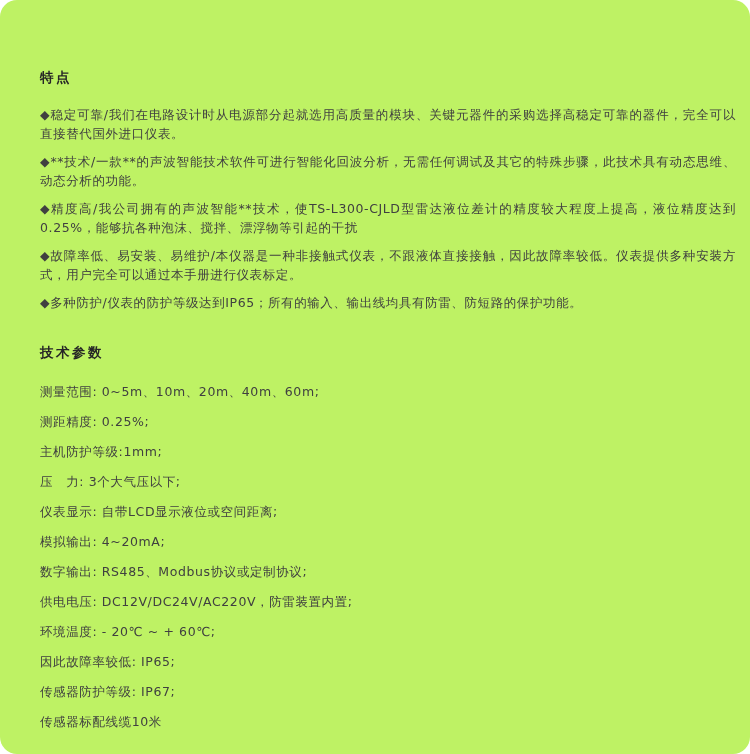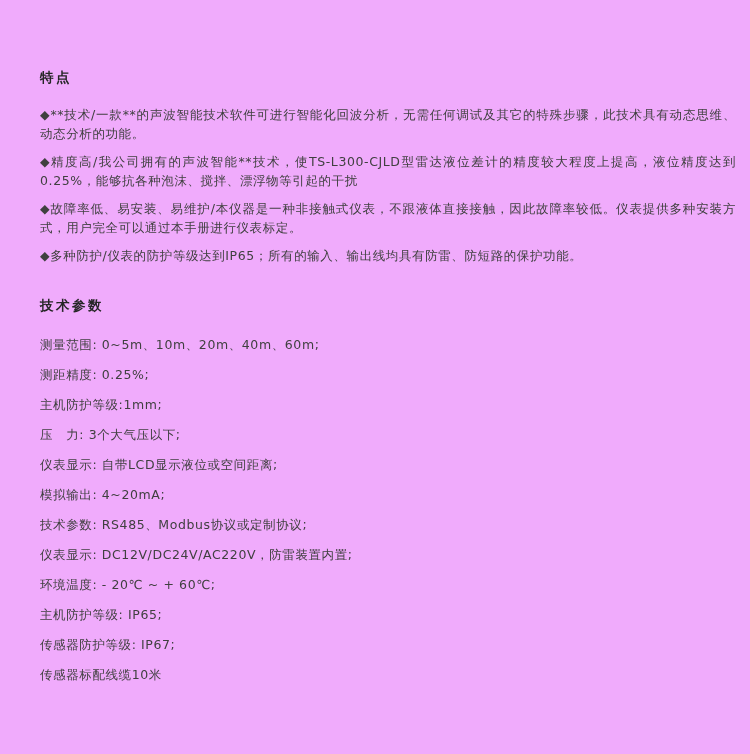"特点" .page { background: #f0abfc -> #bef264; border-radius: none -> 17px }
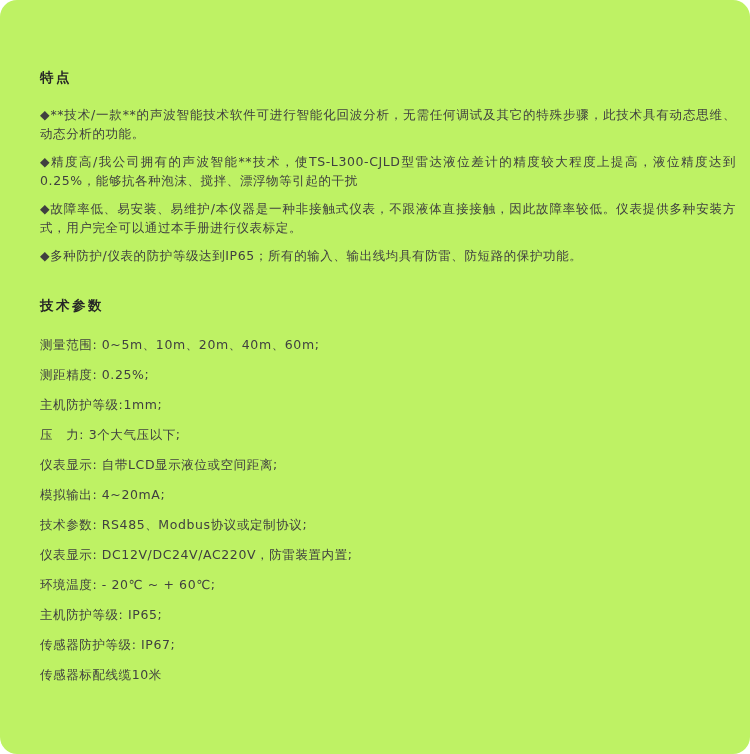"◆稳定可靠/我们在电路设计时从电源部分起就选用高质量的模块、关键元器件的采购选择" p.feature { html: none -> <p>◆稳定可靠/我们在电路设计时从电源部分起就选用高质量的模块、关键元器件的采购选择高稳定可靠的器件，完全可以直接替代国外进口仪表。</p> }
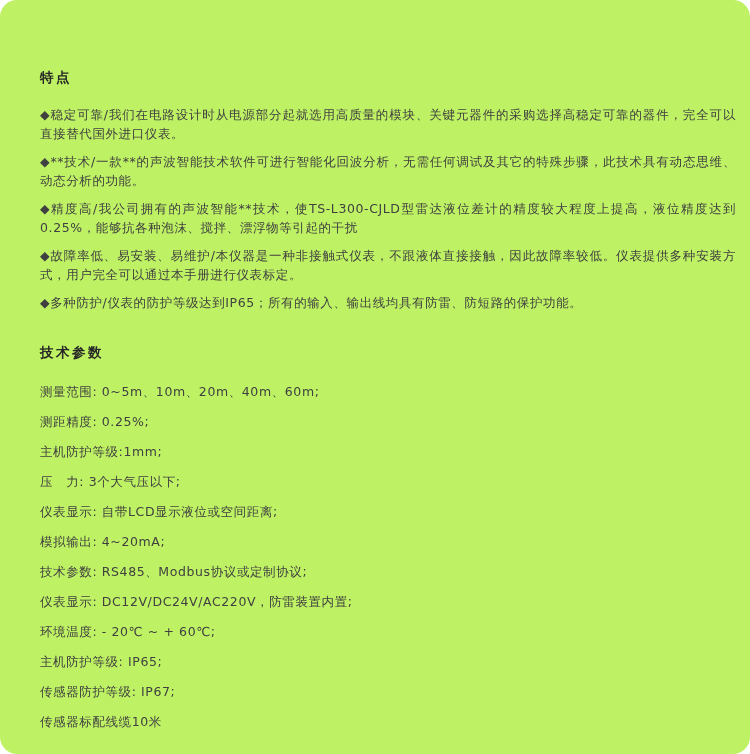"技术参数: RS485、Modbus协议或定制协议;" div.spec { text: 技术参数 -> 数字输出 }
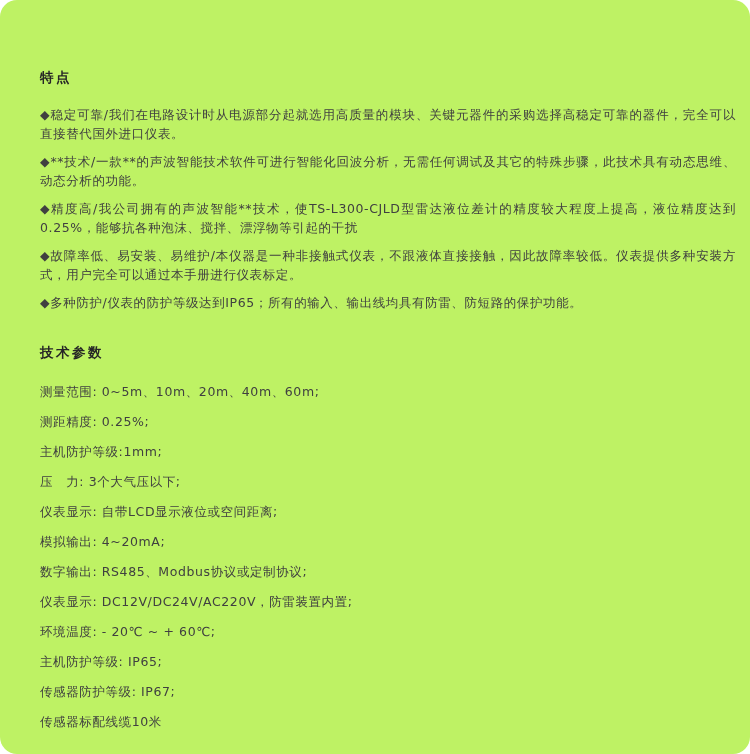"仪表显示: DC12V/DC24V/AC220V，防雷装置内置;" div.spec { text: 仪表显示 -> 供电电压 }
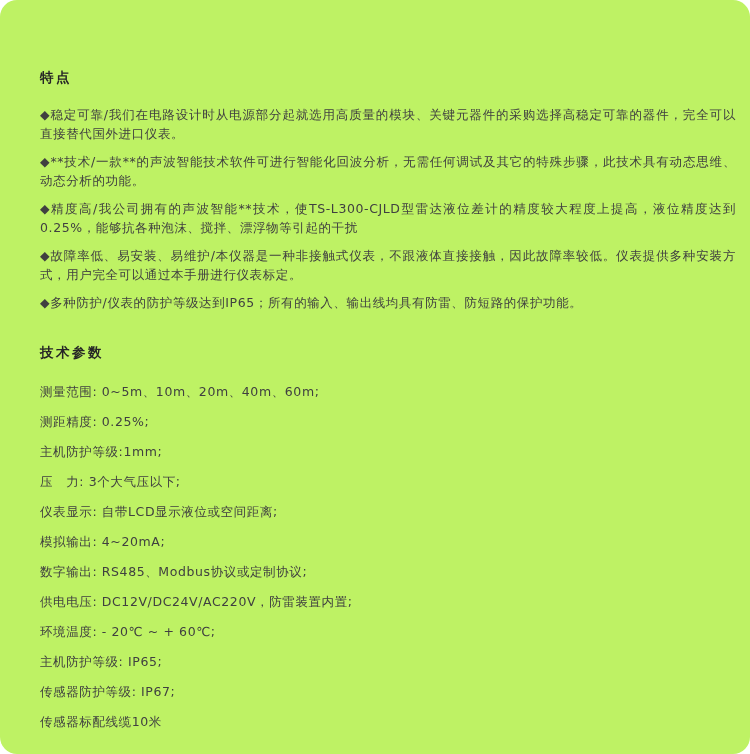"主机防护等级: IP65;" div.spec { text: 主机防护等级 -> 因此故障率较低 }
